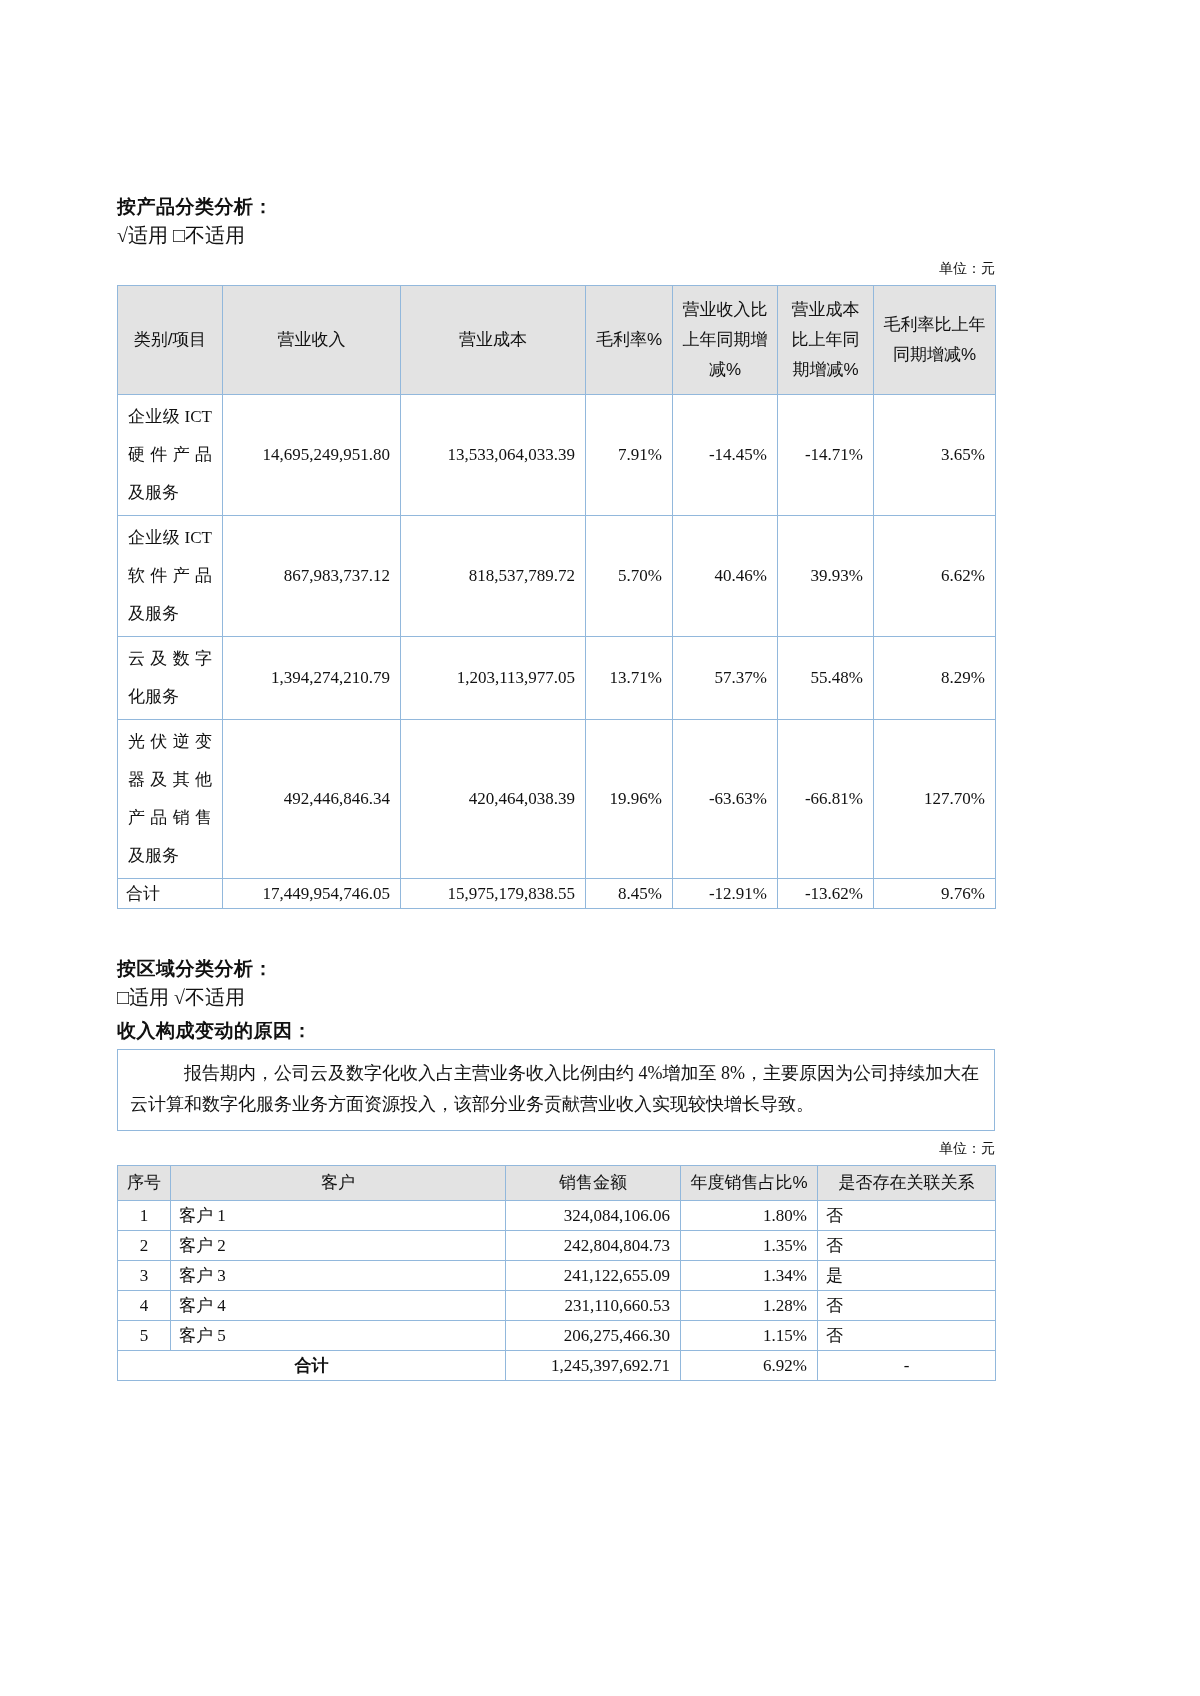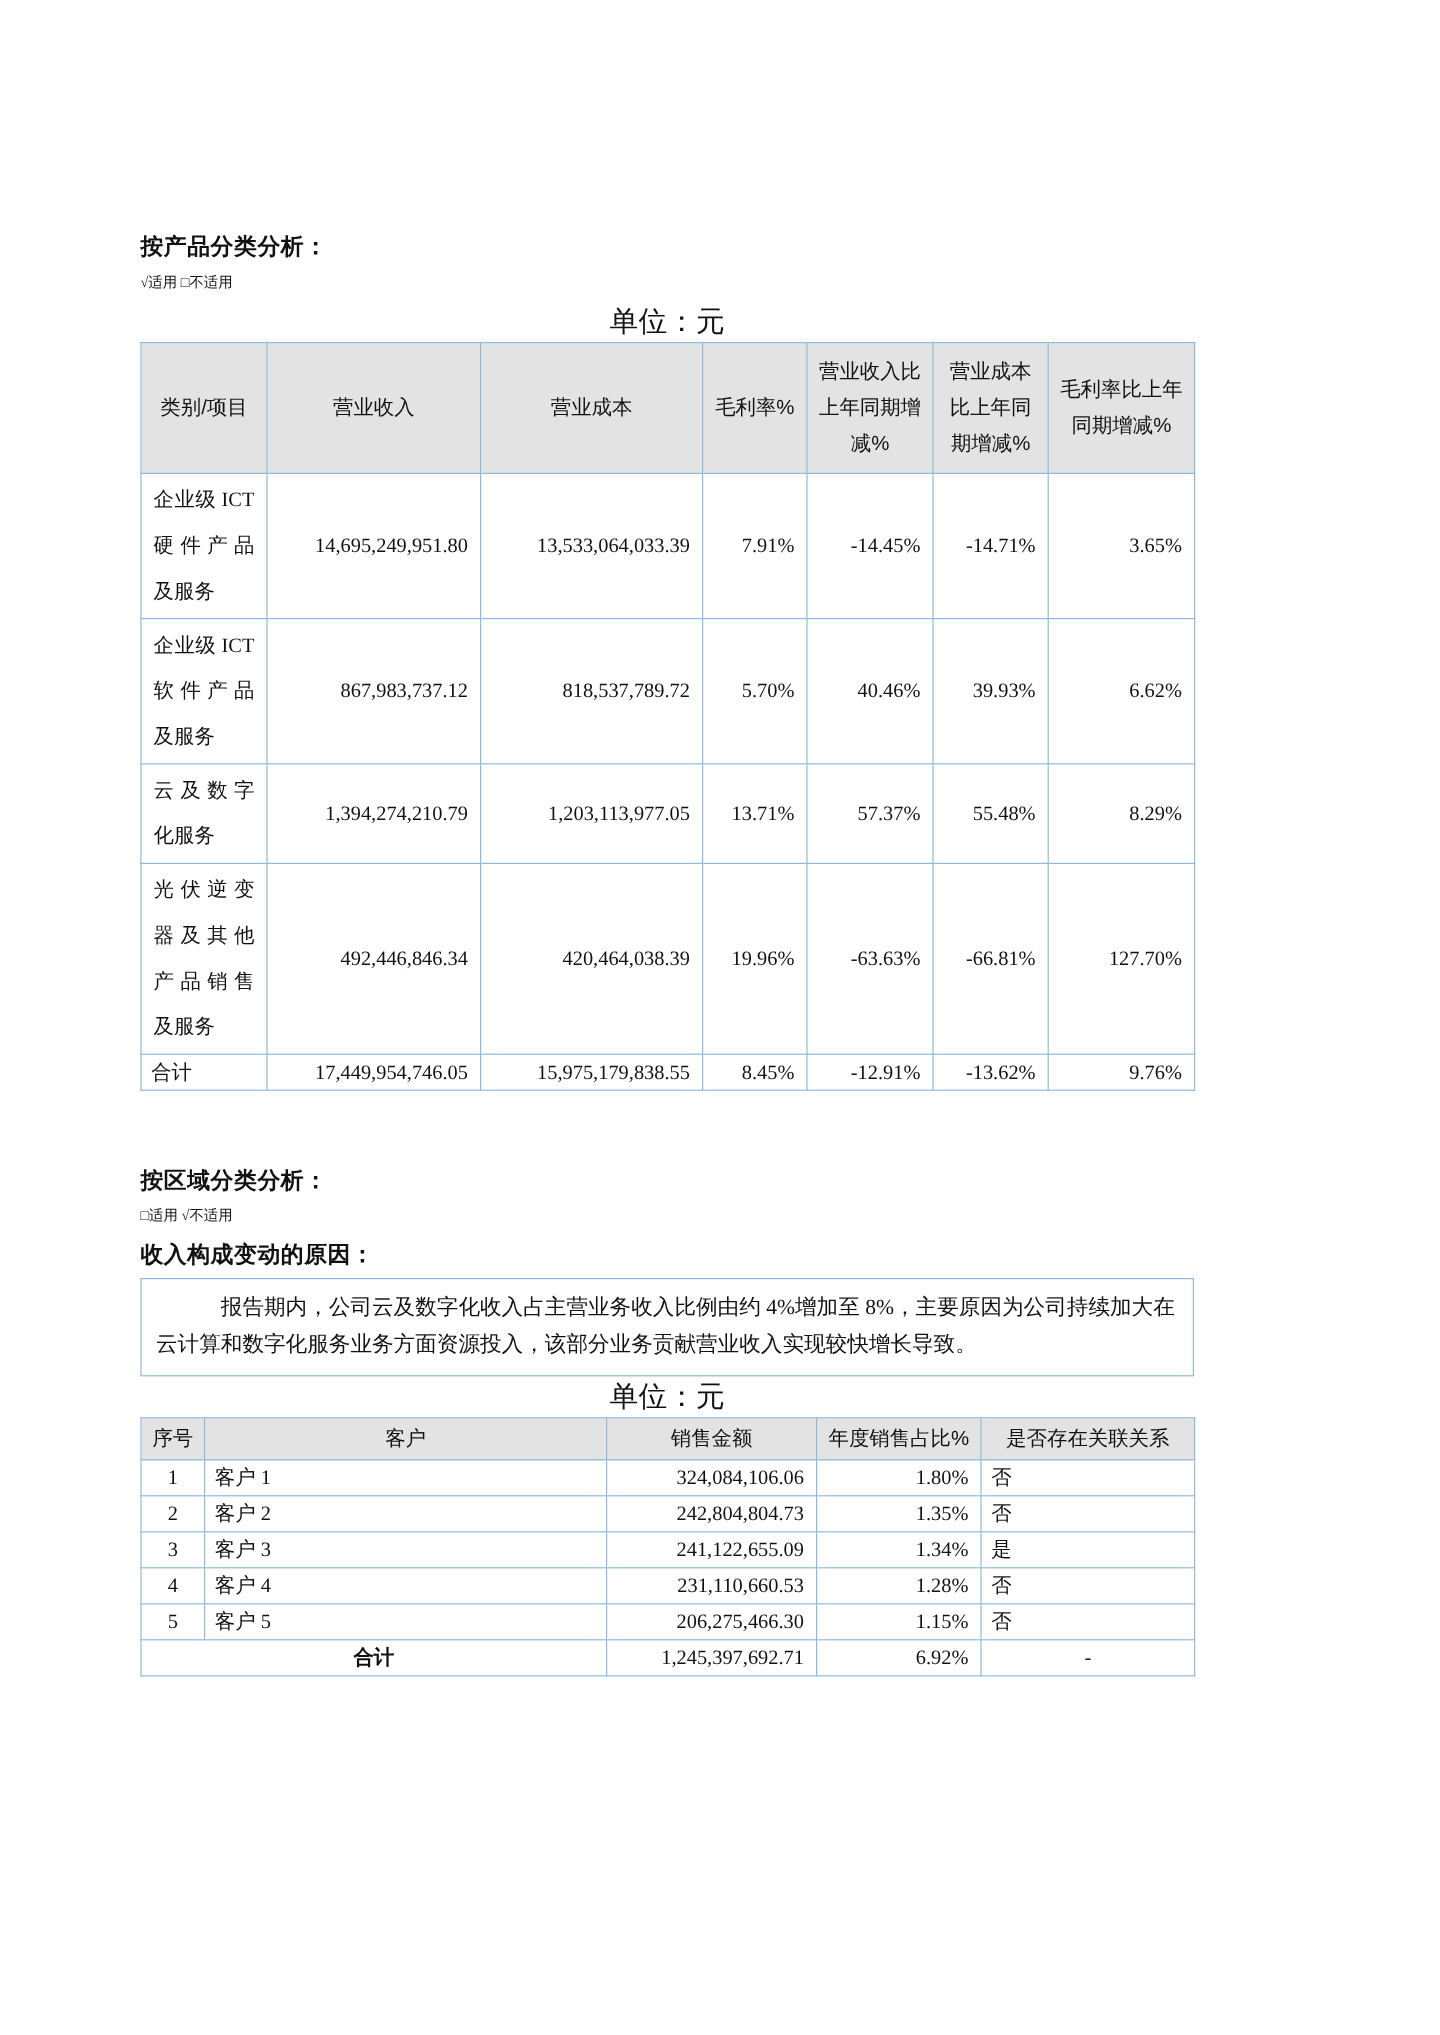"√适用 □不适用" .plain { font-size: 12px -> 20px }
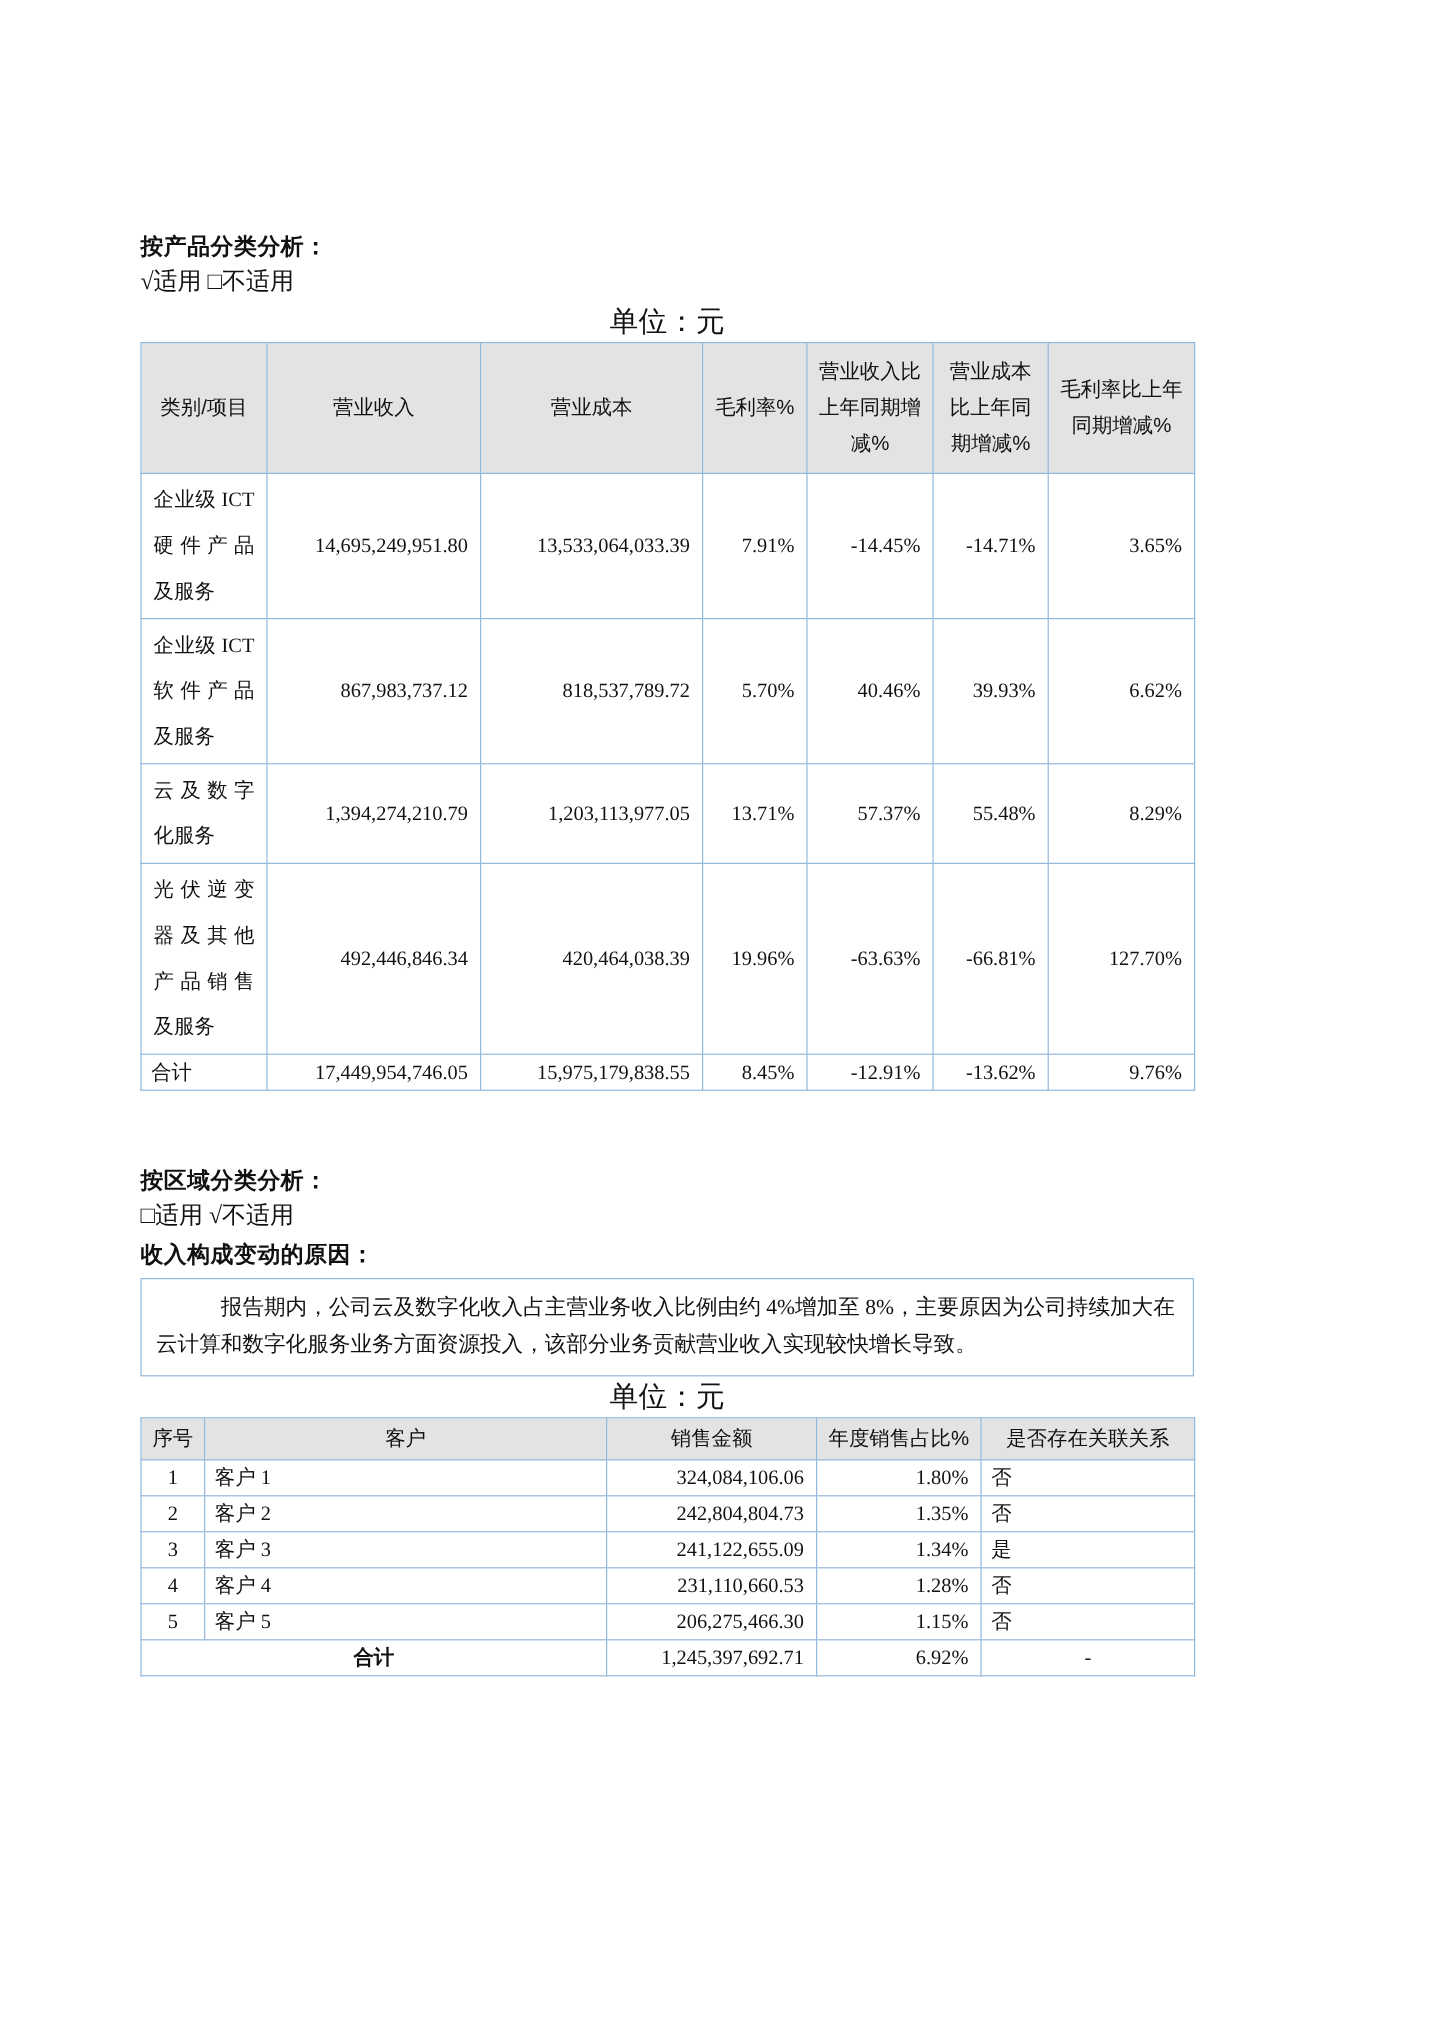"单位：元" .unit { font-size: 24px -> 14px; text-align: center -> right }
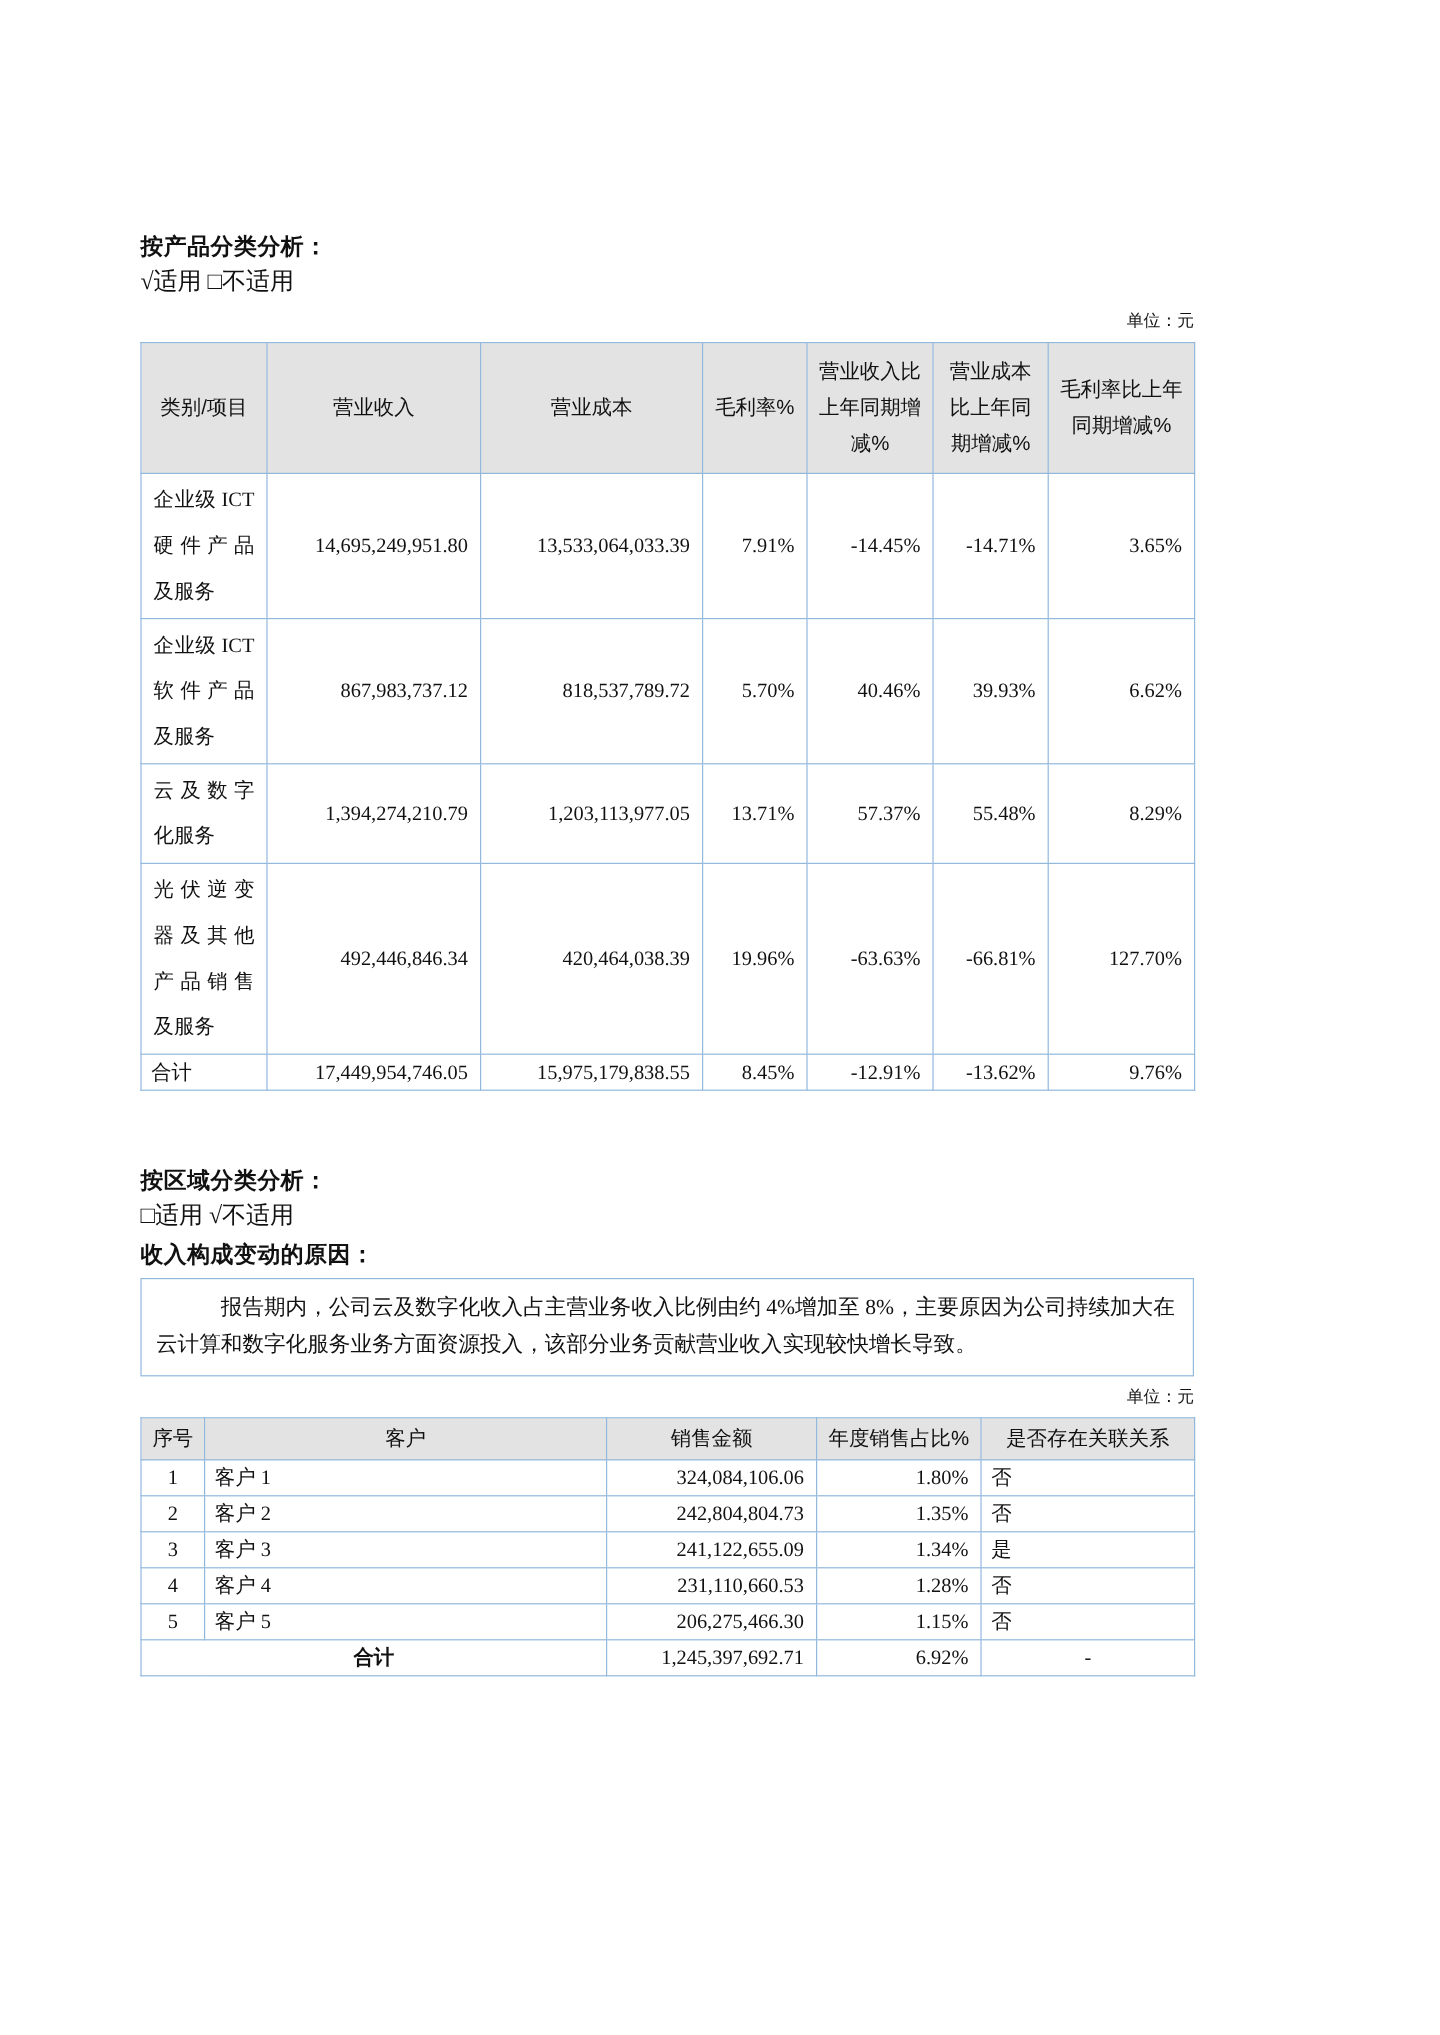"按区域分类分析：" .mt46 { margin-top: 62px -> 46px }
